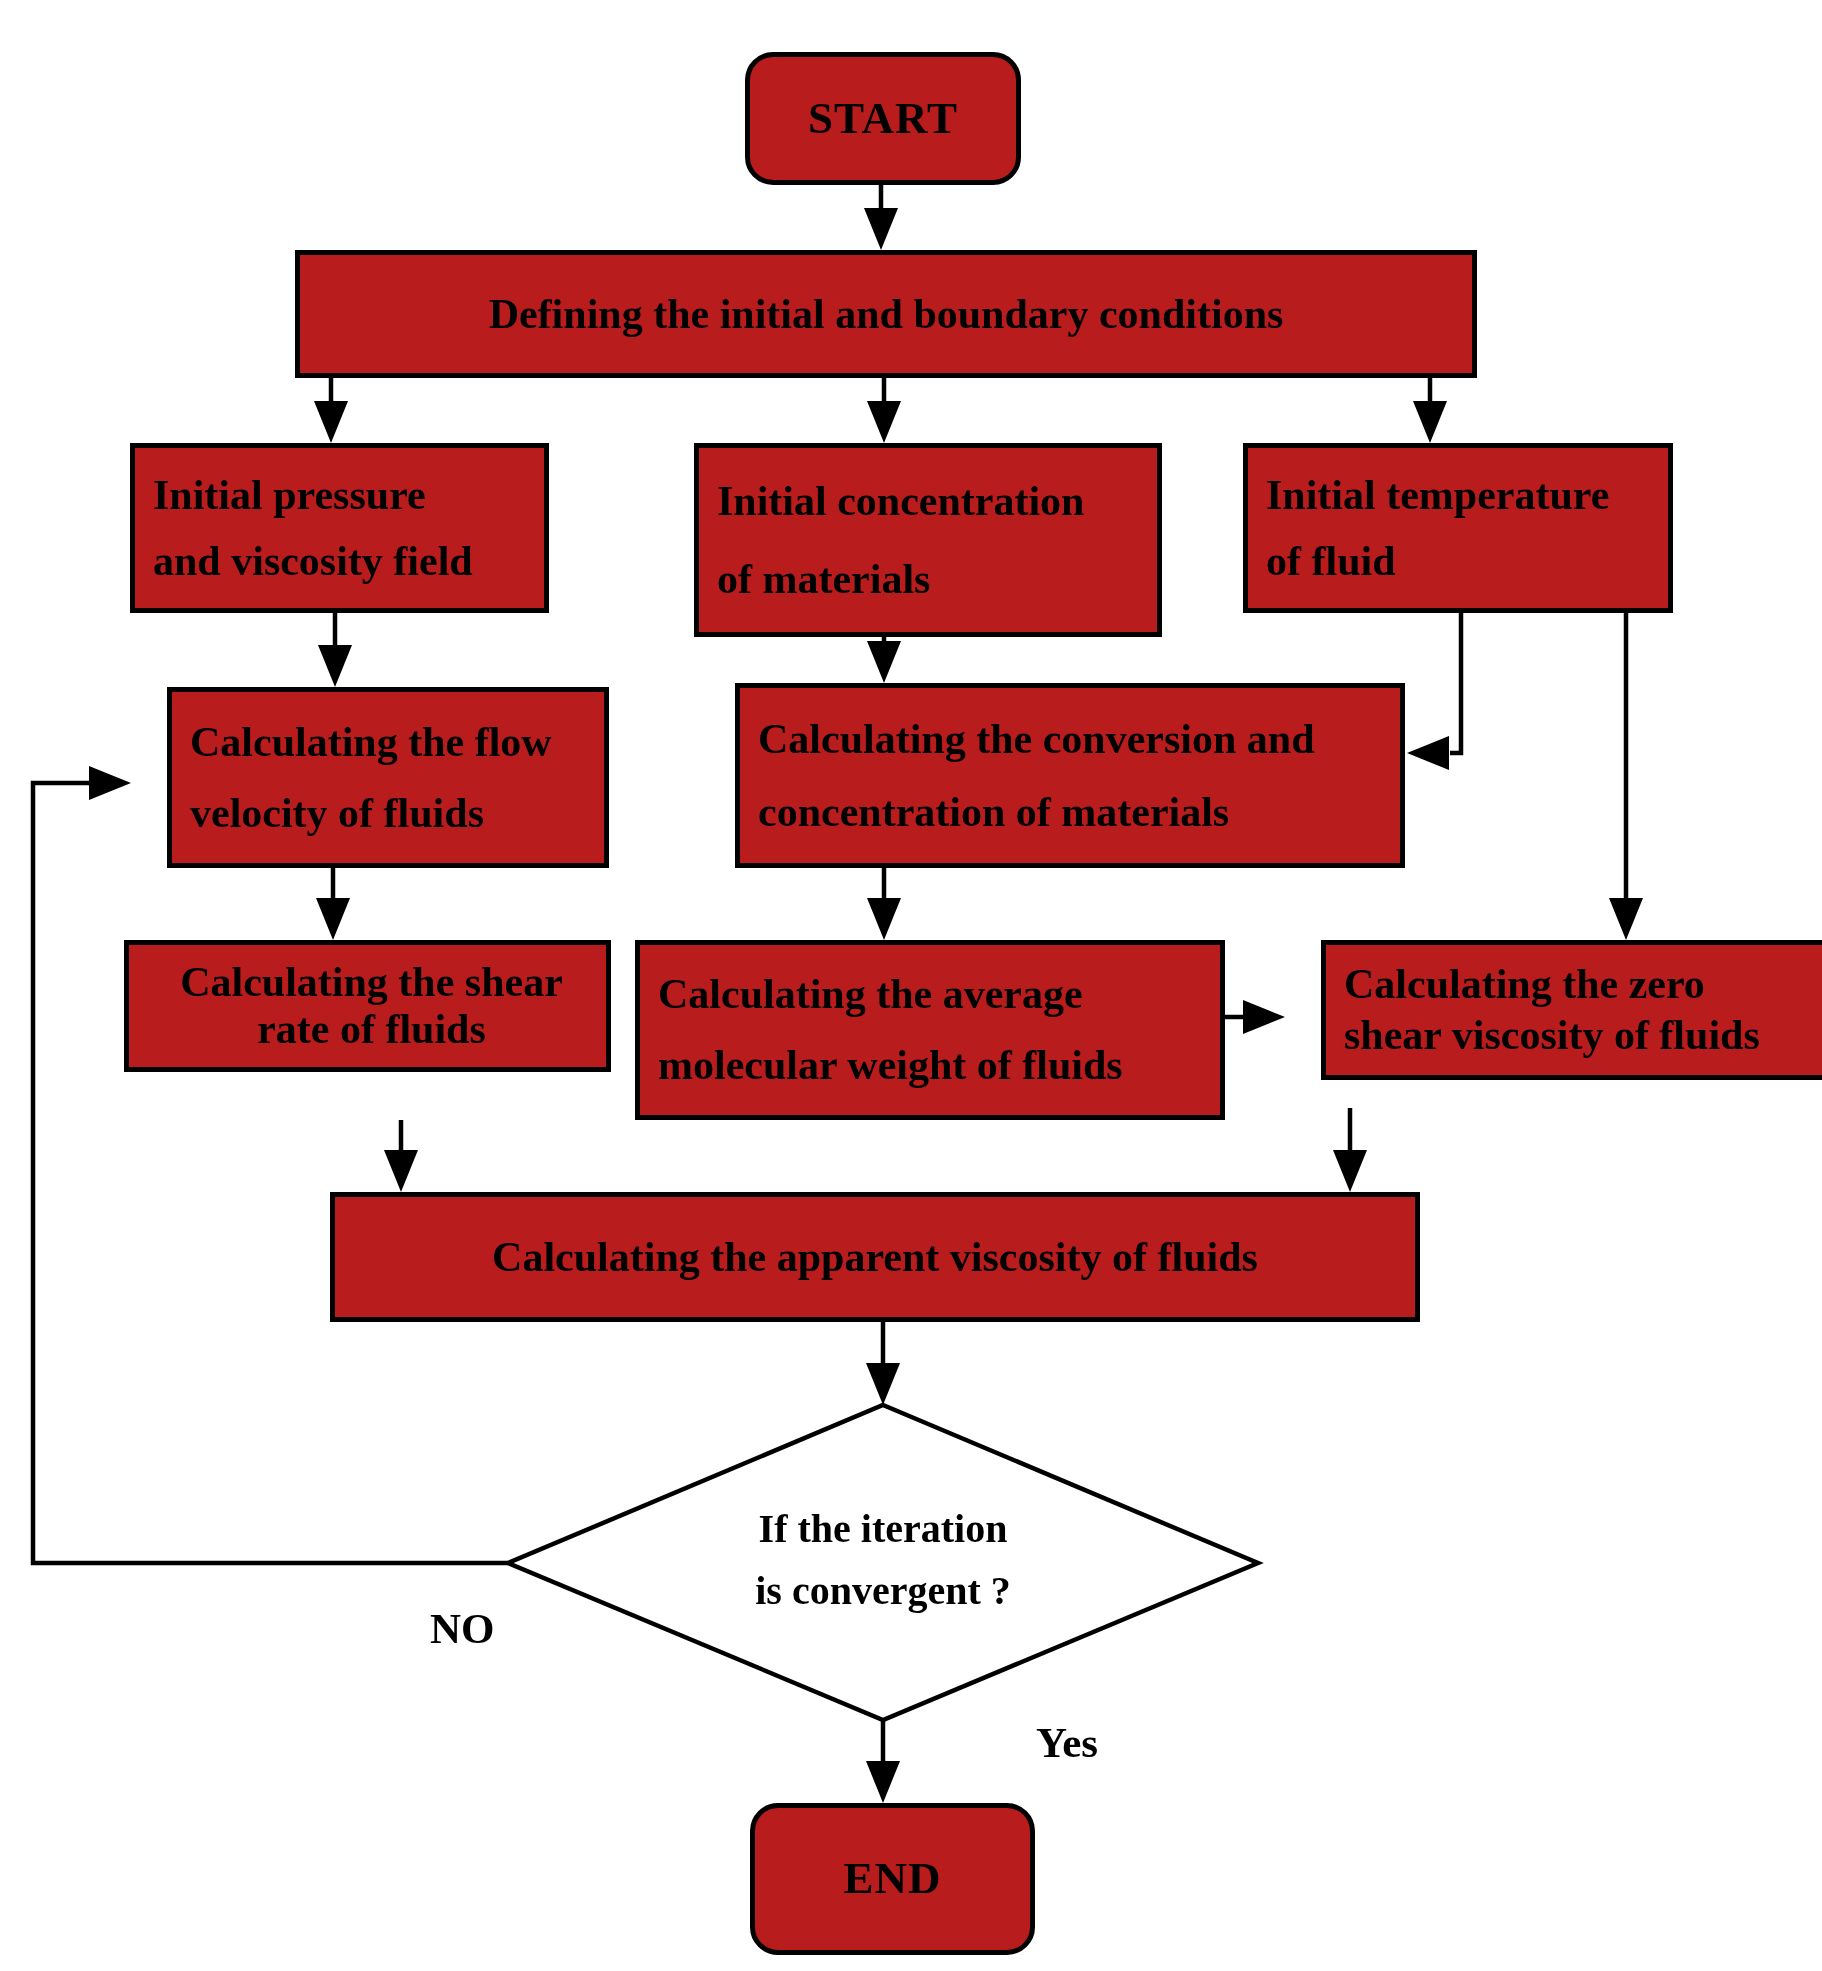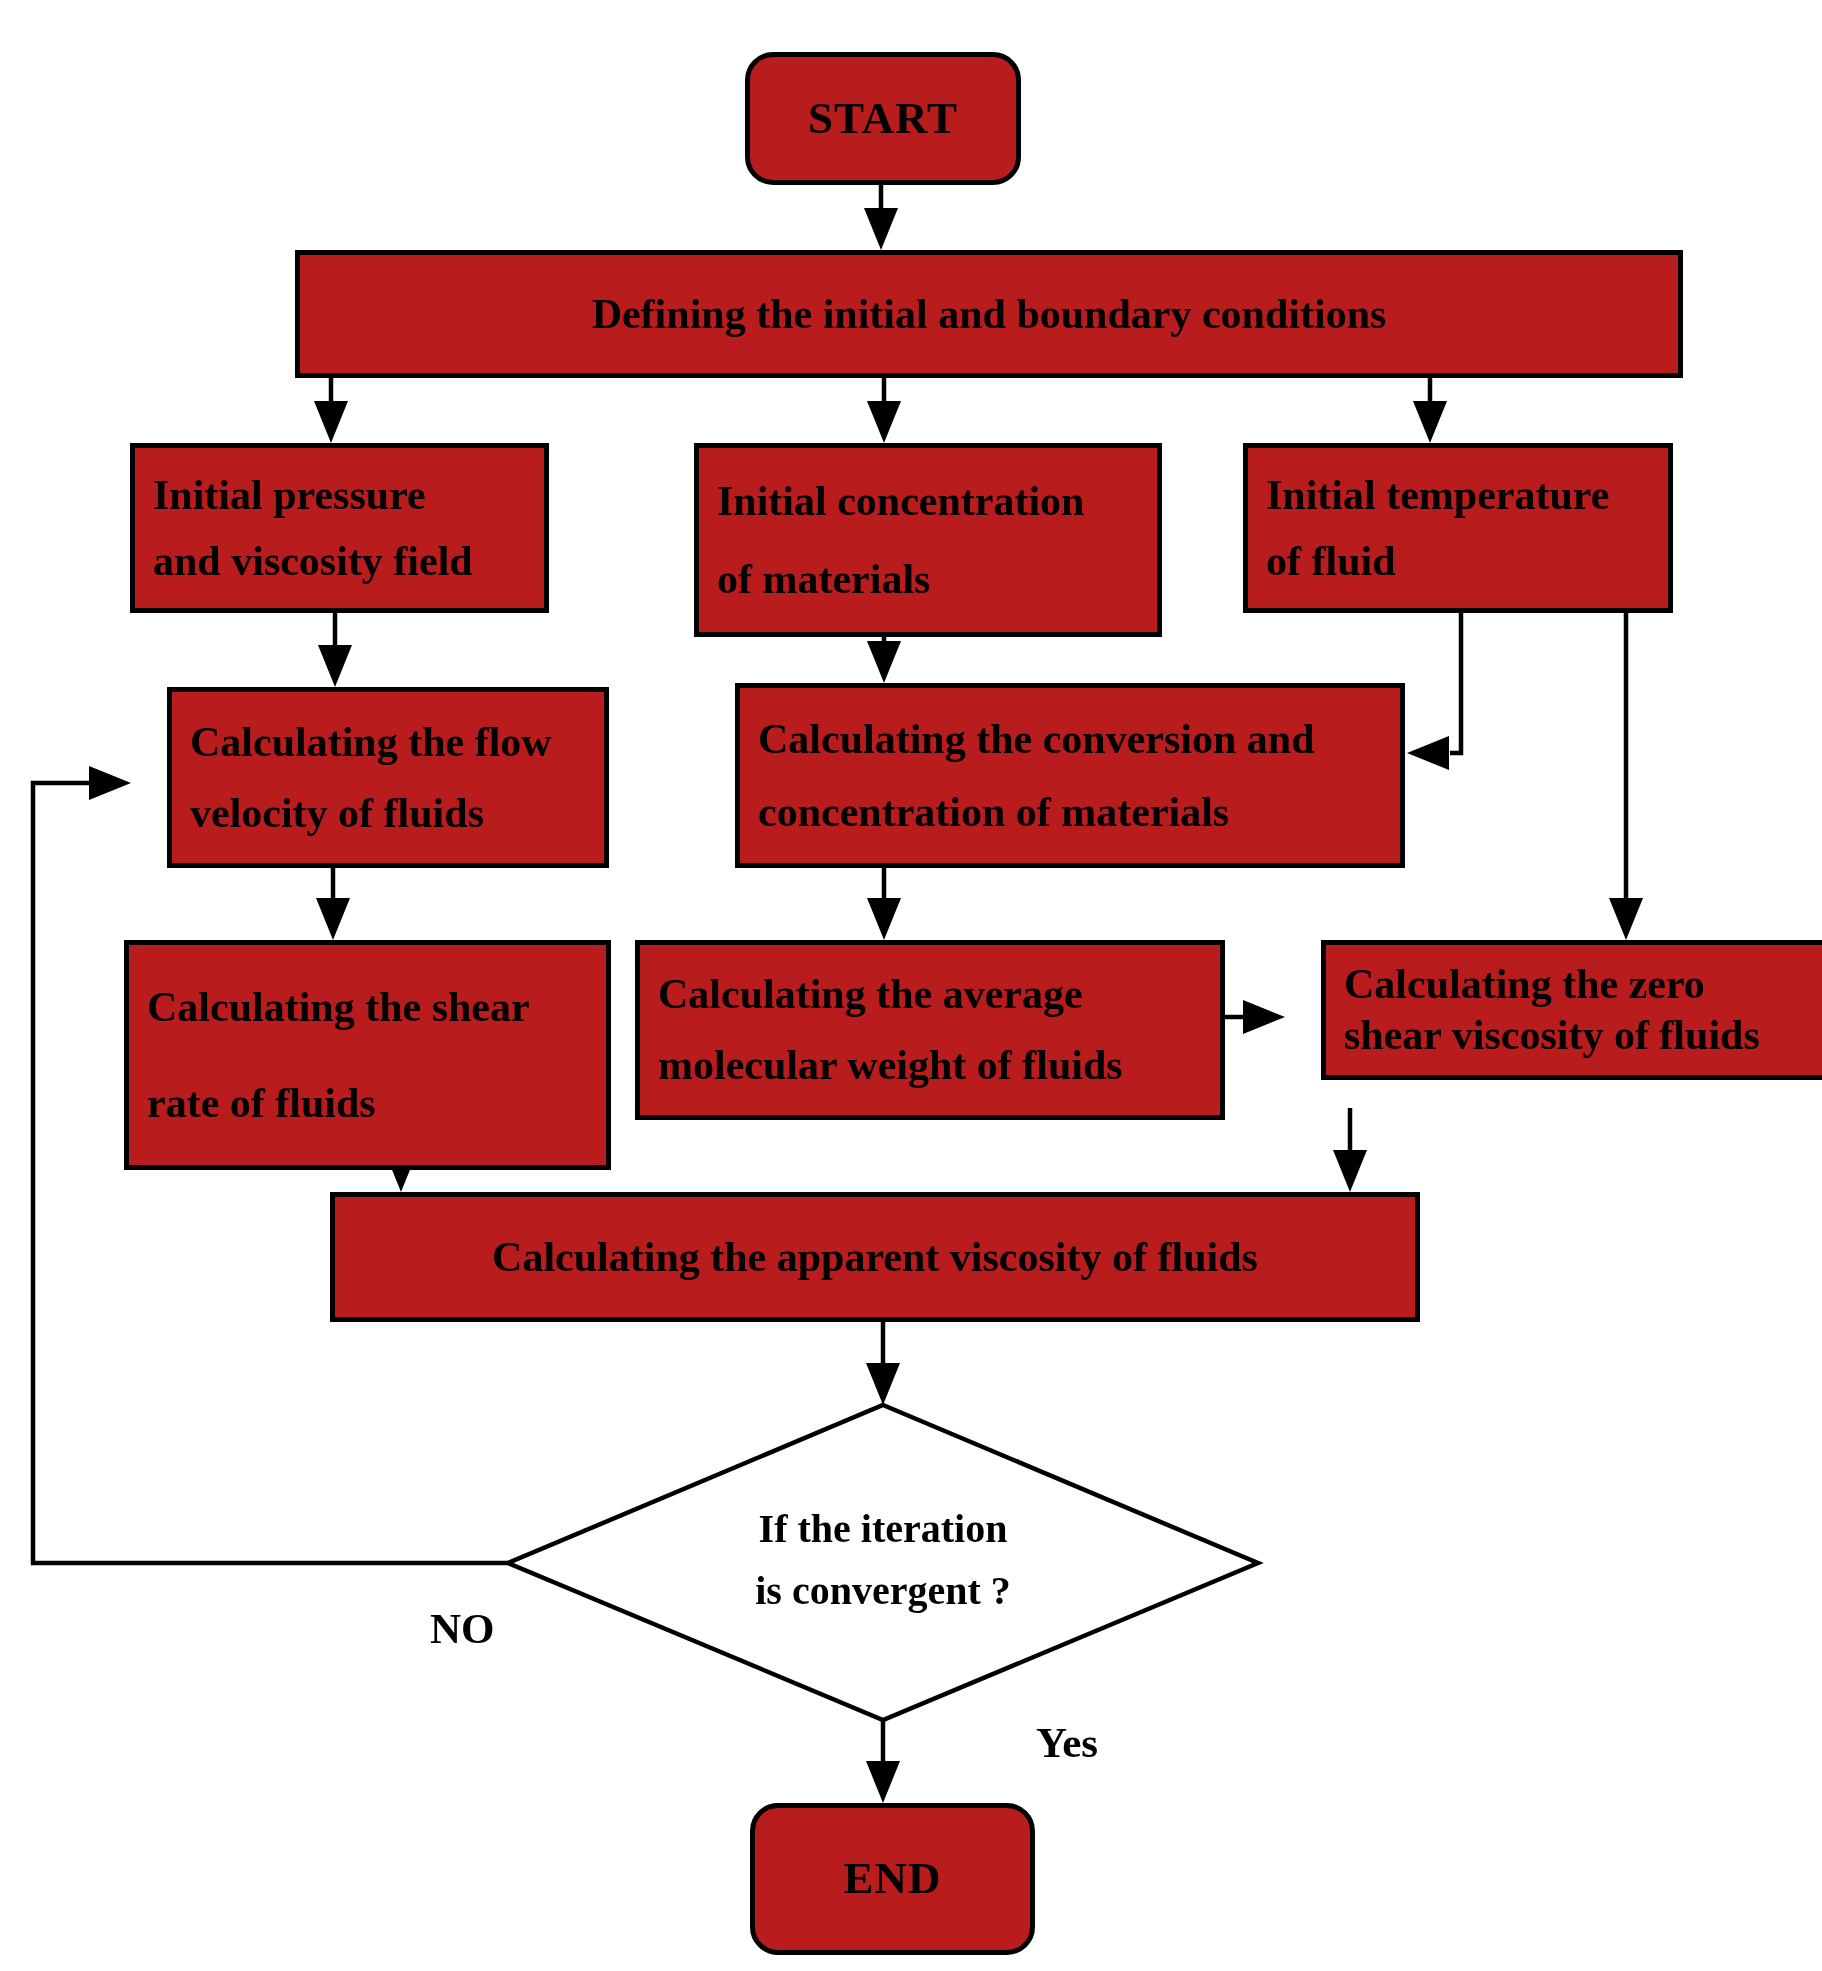"Defining the initial and boundary" div.node { width: 1388px -> 1182px }
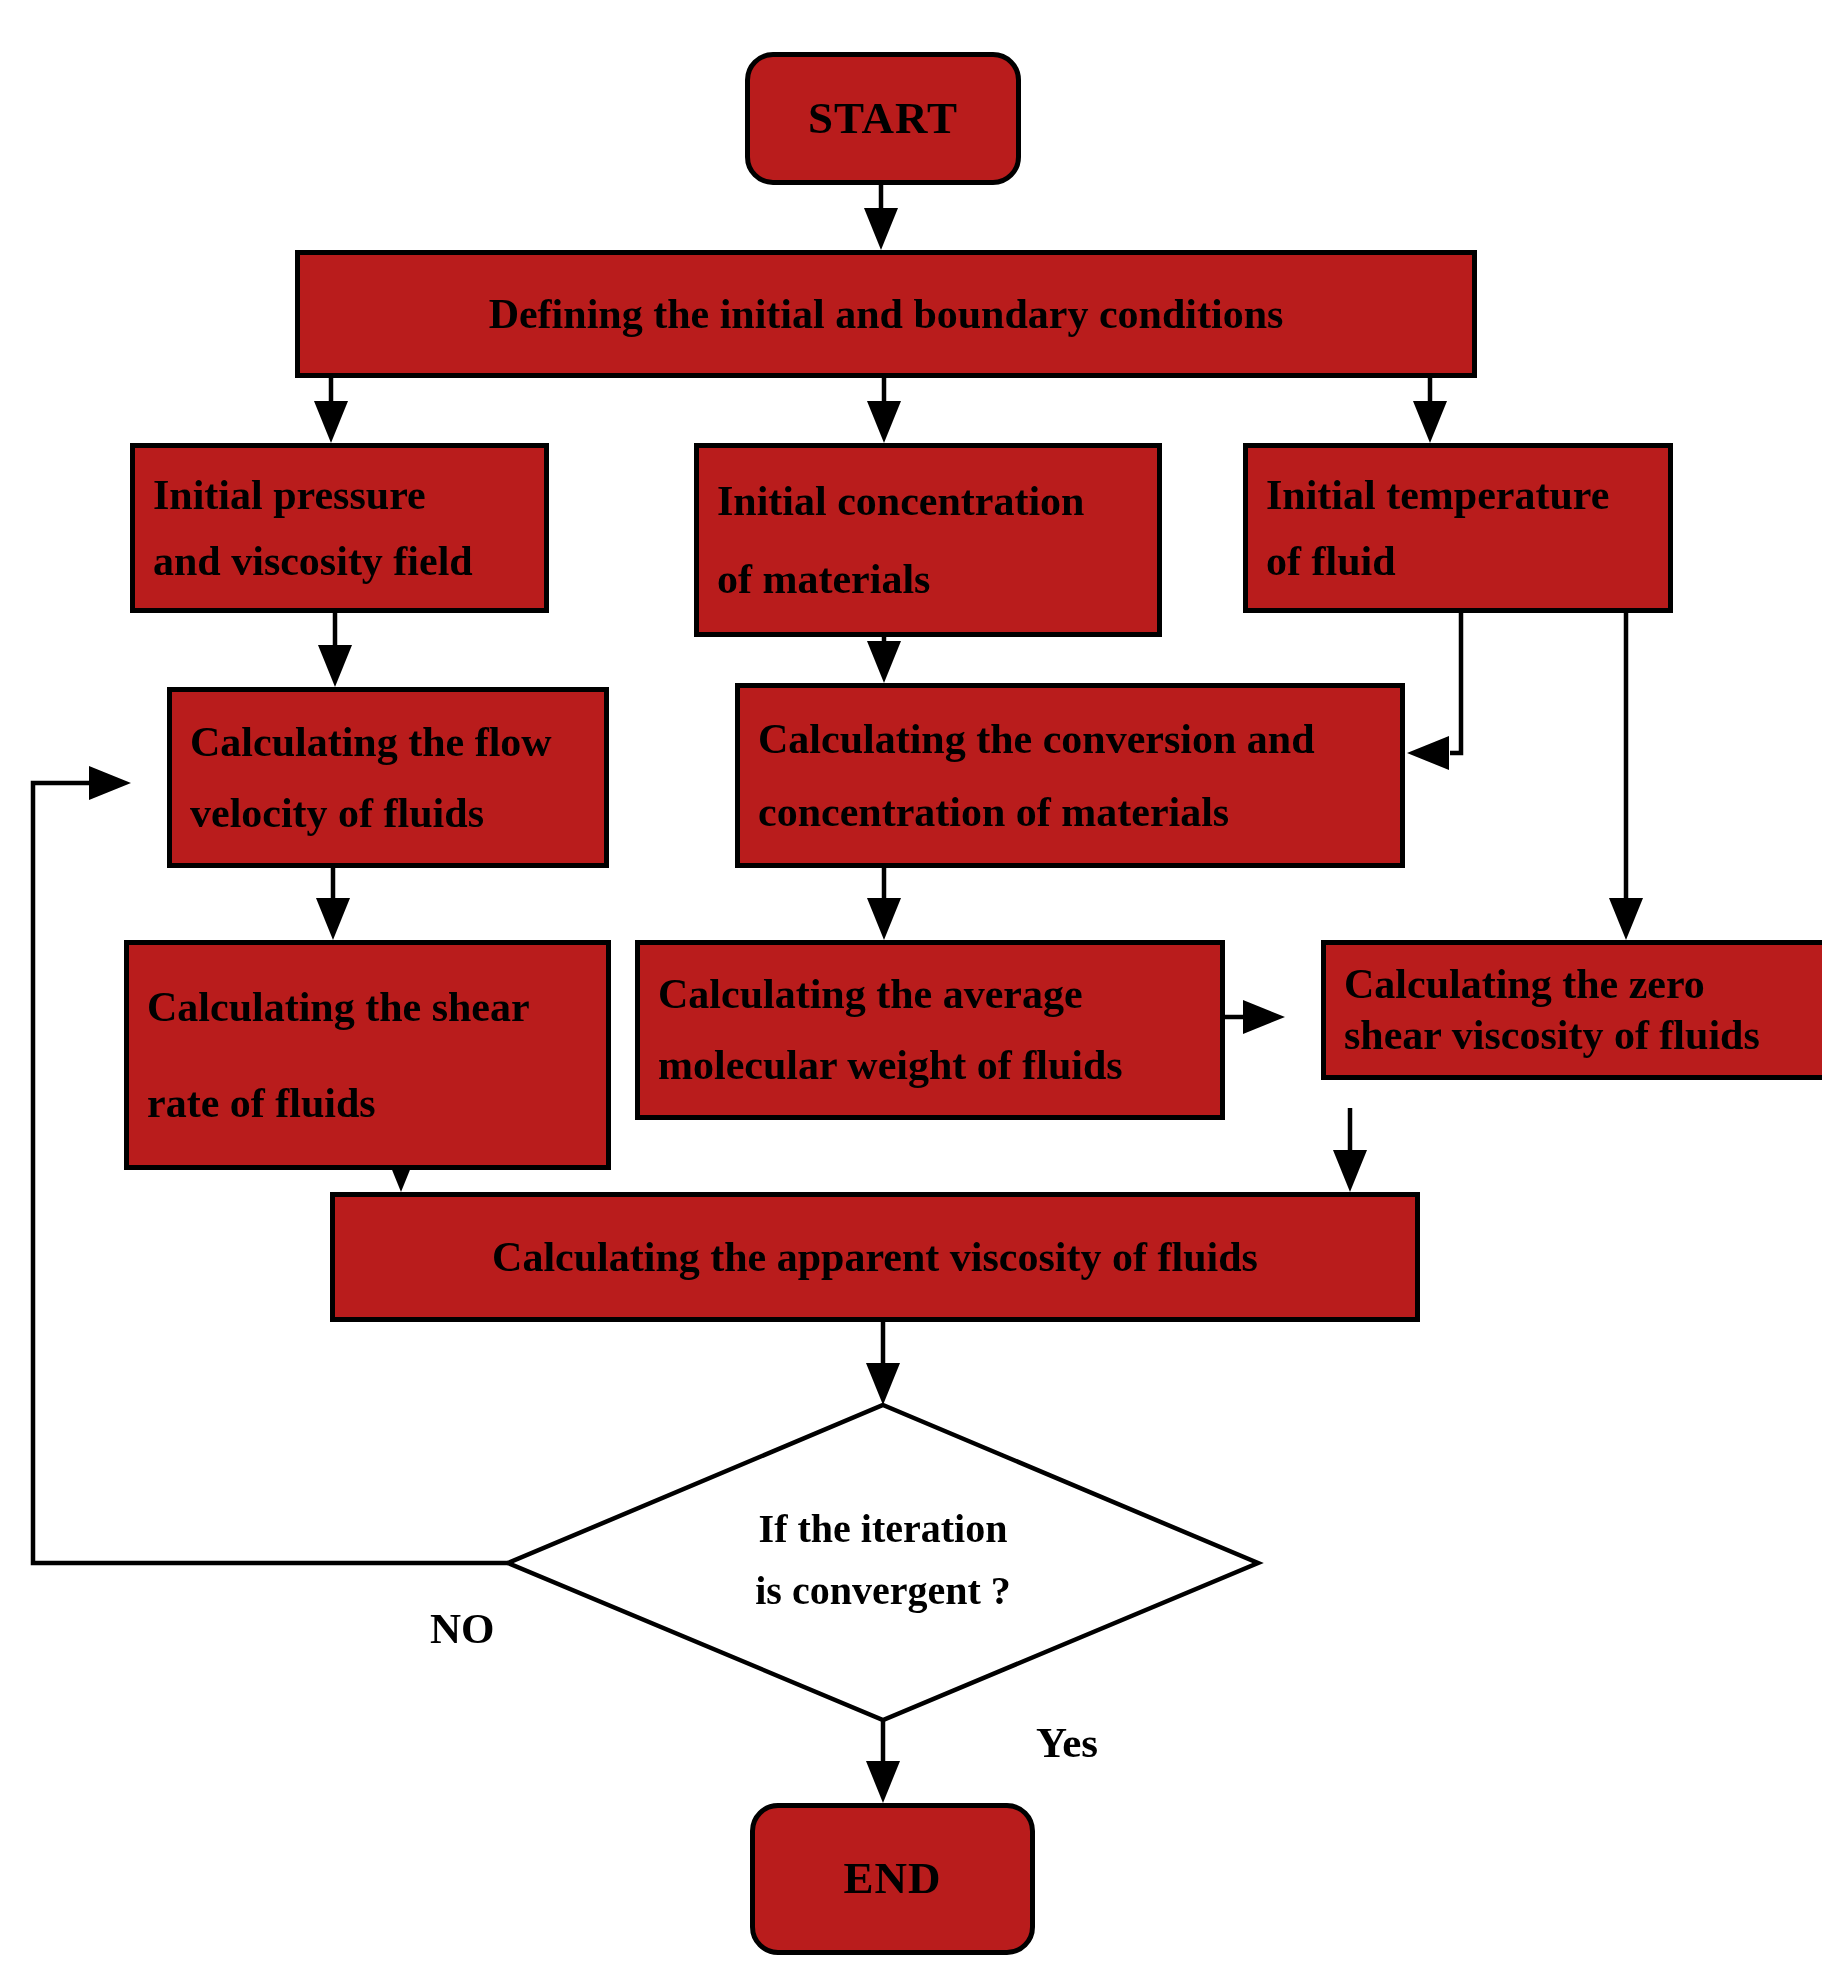"Calculating the shear" div.node { align-items: none -> center; height: 230px -> 132px }
